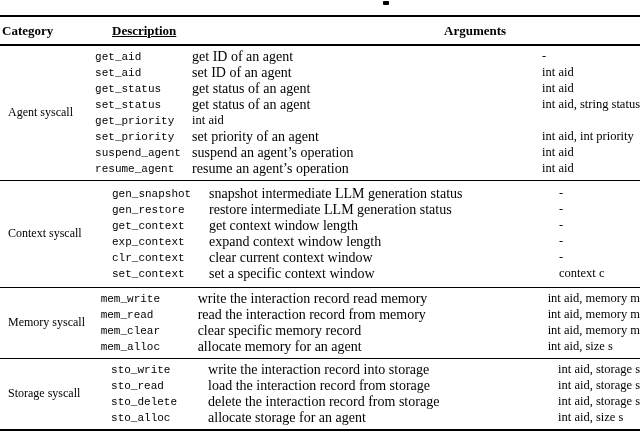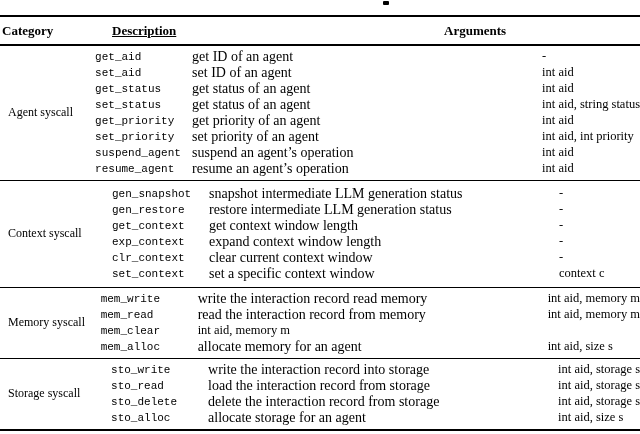"get priority of an agent" div.desc { html: <div>get priority of an agent</div> -> none }
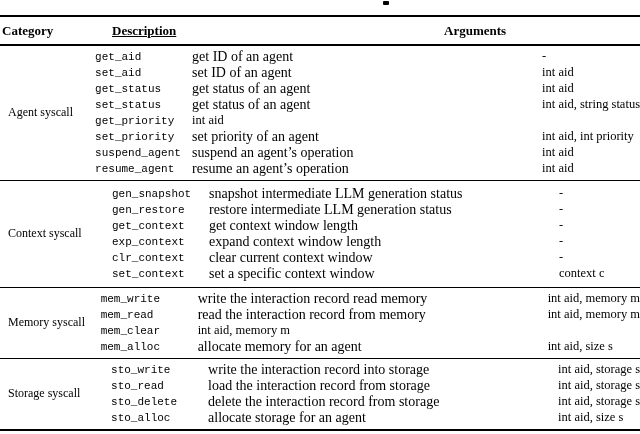"clear specific memory record" div.desc { html: none -> <div>clear specific memory record</div> }
